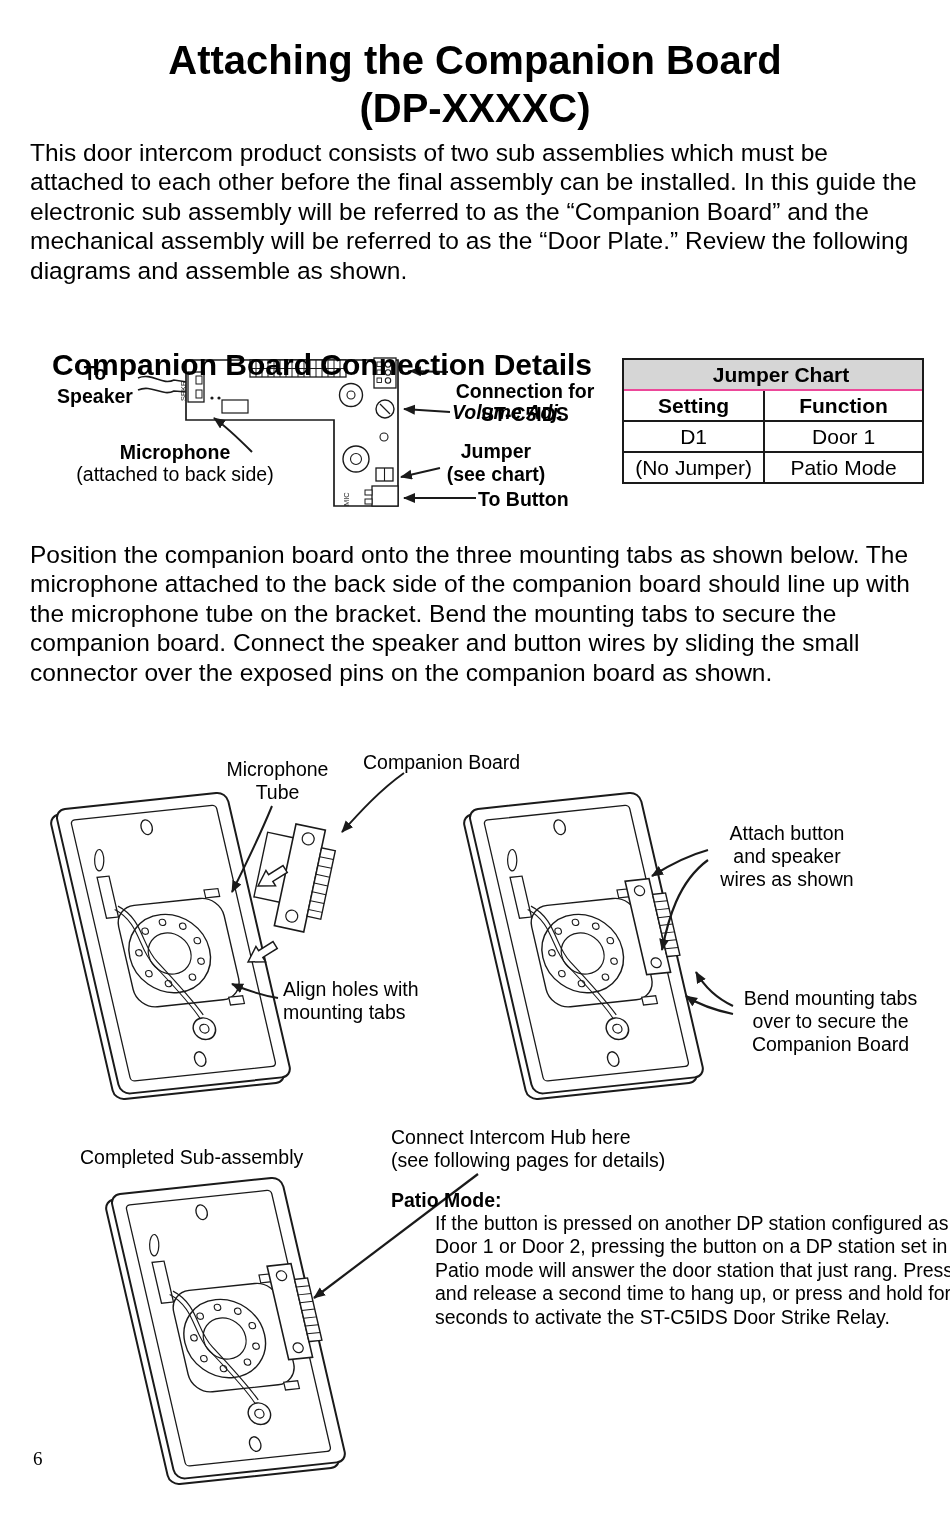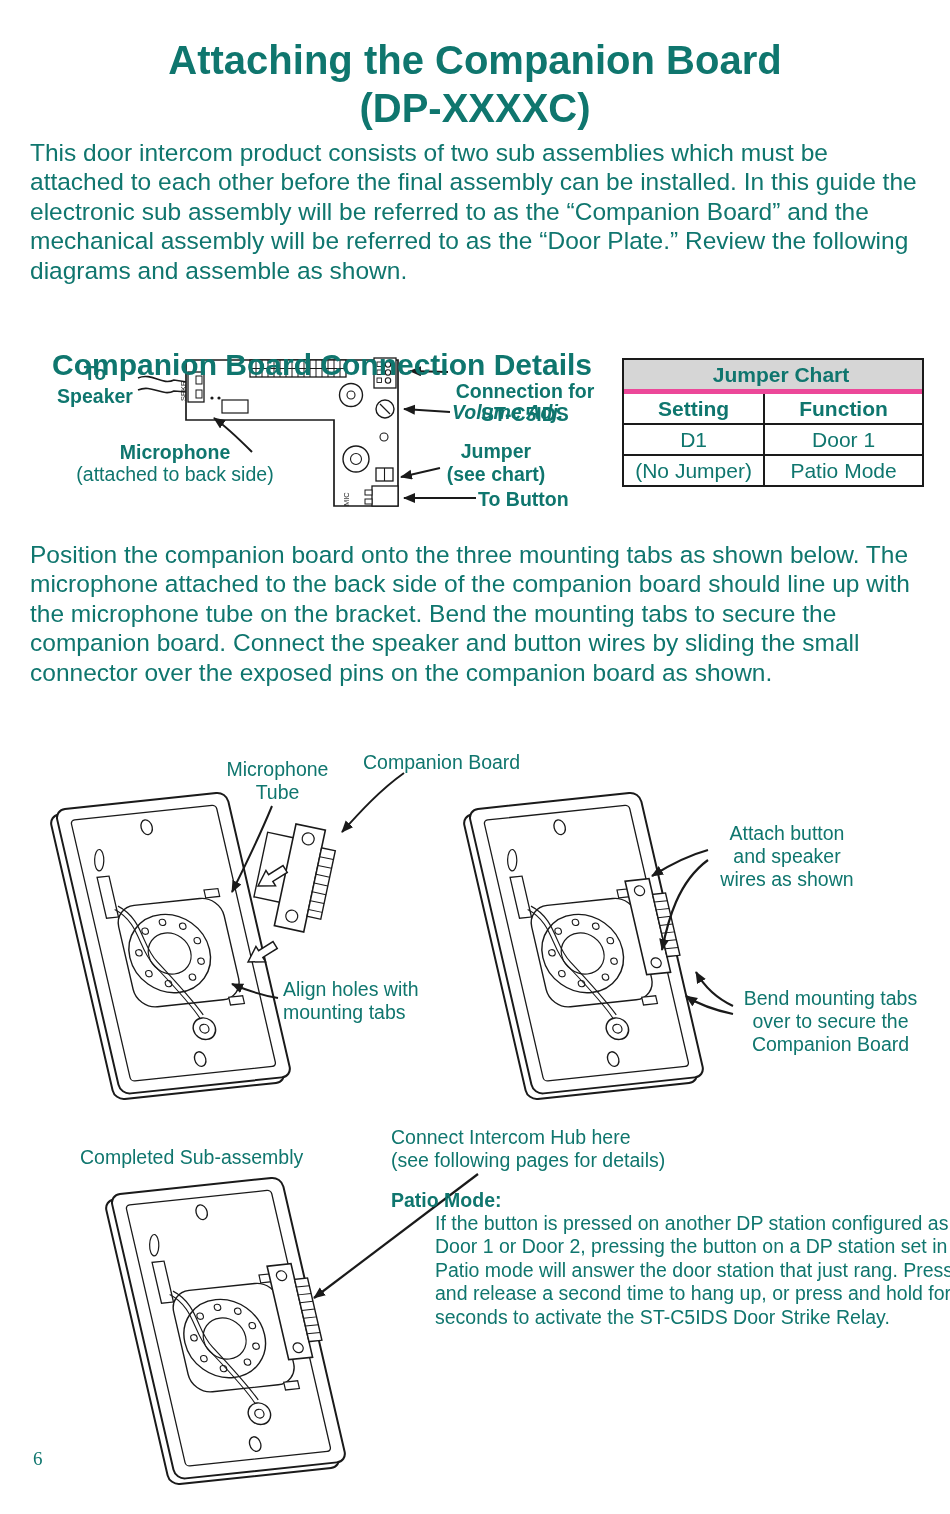"Attaching the Companion Board" #page { color: #0f766e -> #000000 }
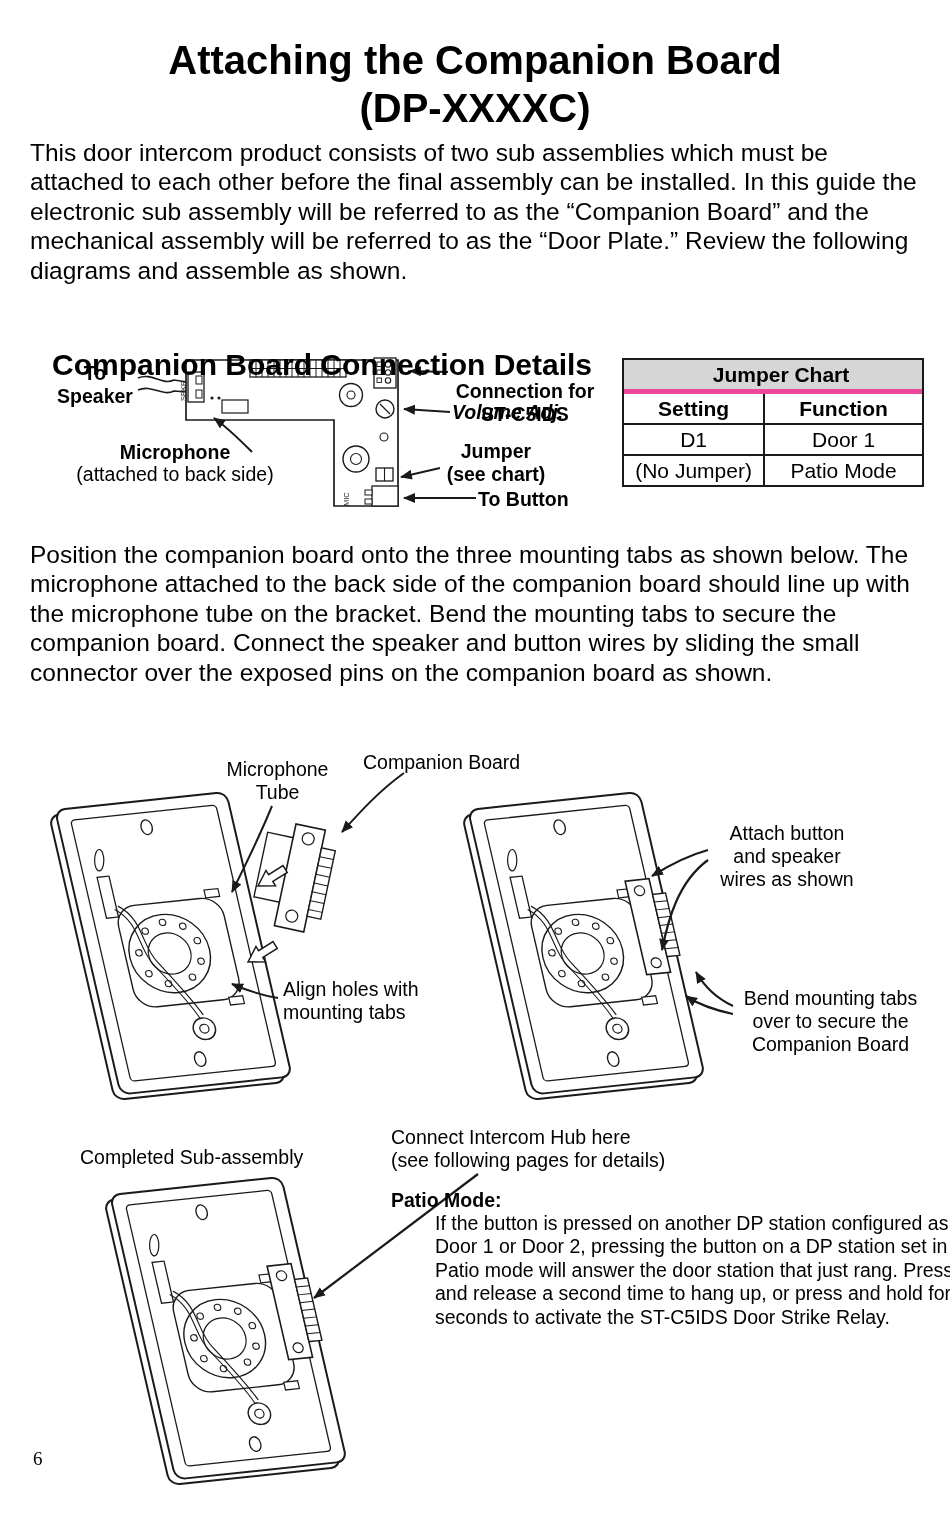"Jumper Chart" .jc-title { border-bottom: 5px solid #ec4899 -> 2px solid #ec4899 }
